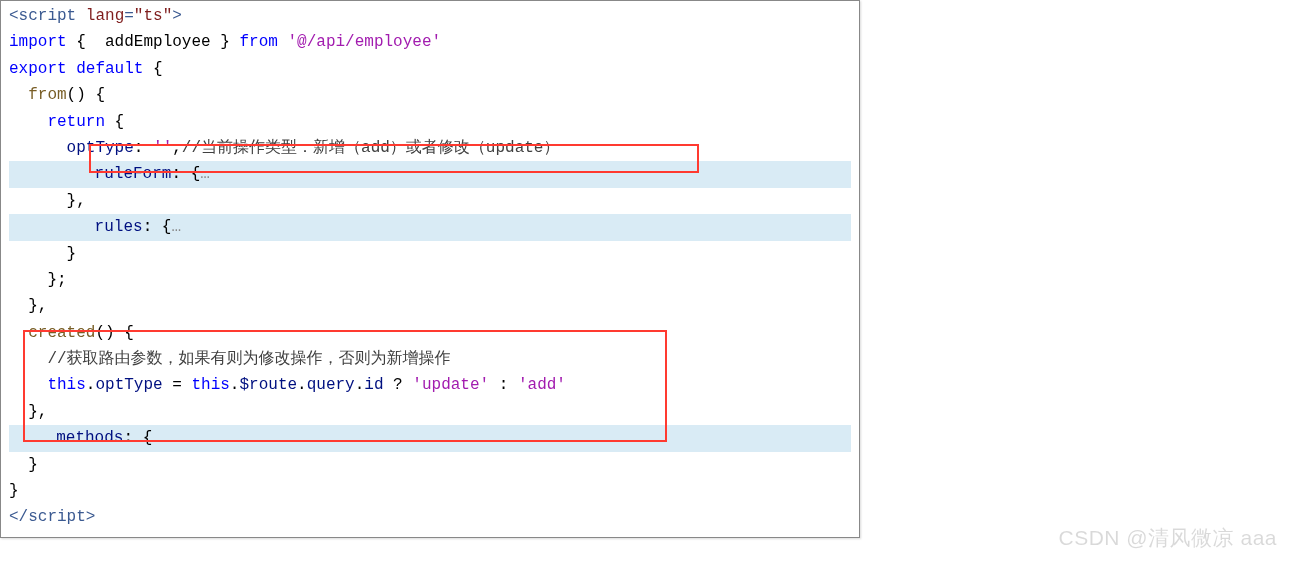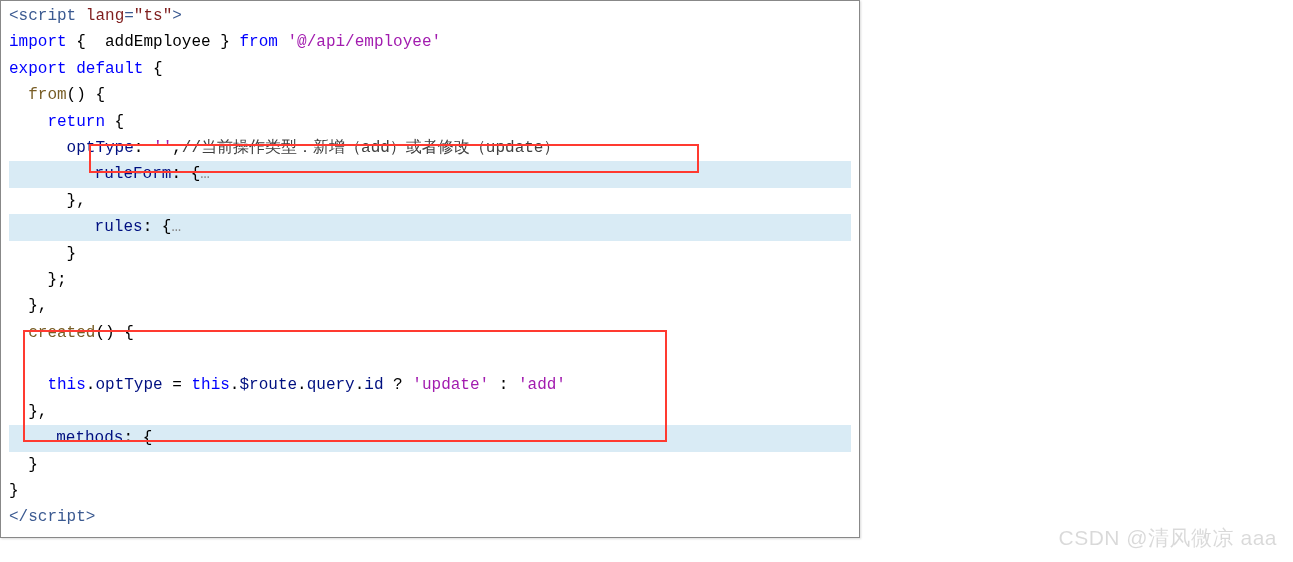"//获取路由参数，如果有则为修改操作，否则为新增操作" span.comment { html: none -> <span>//获取路由参数，如果有则为修改操作，否则为新增操作</span> }
